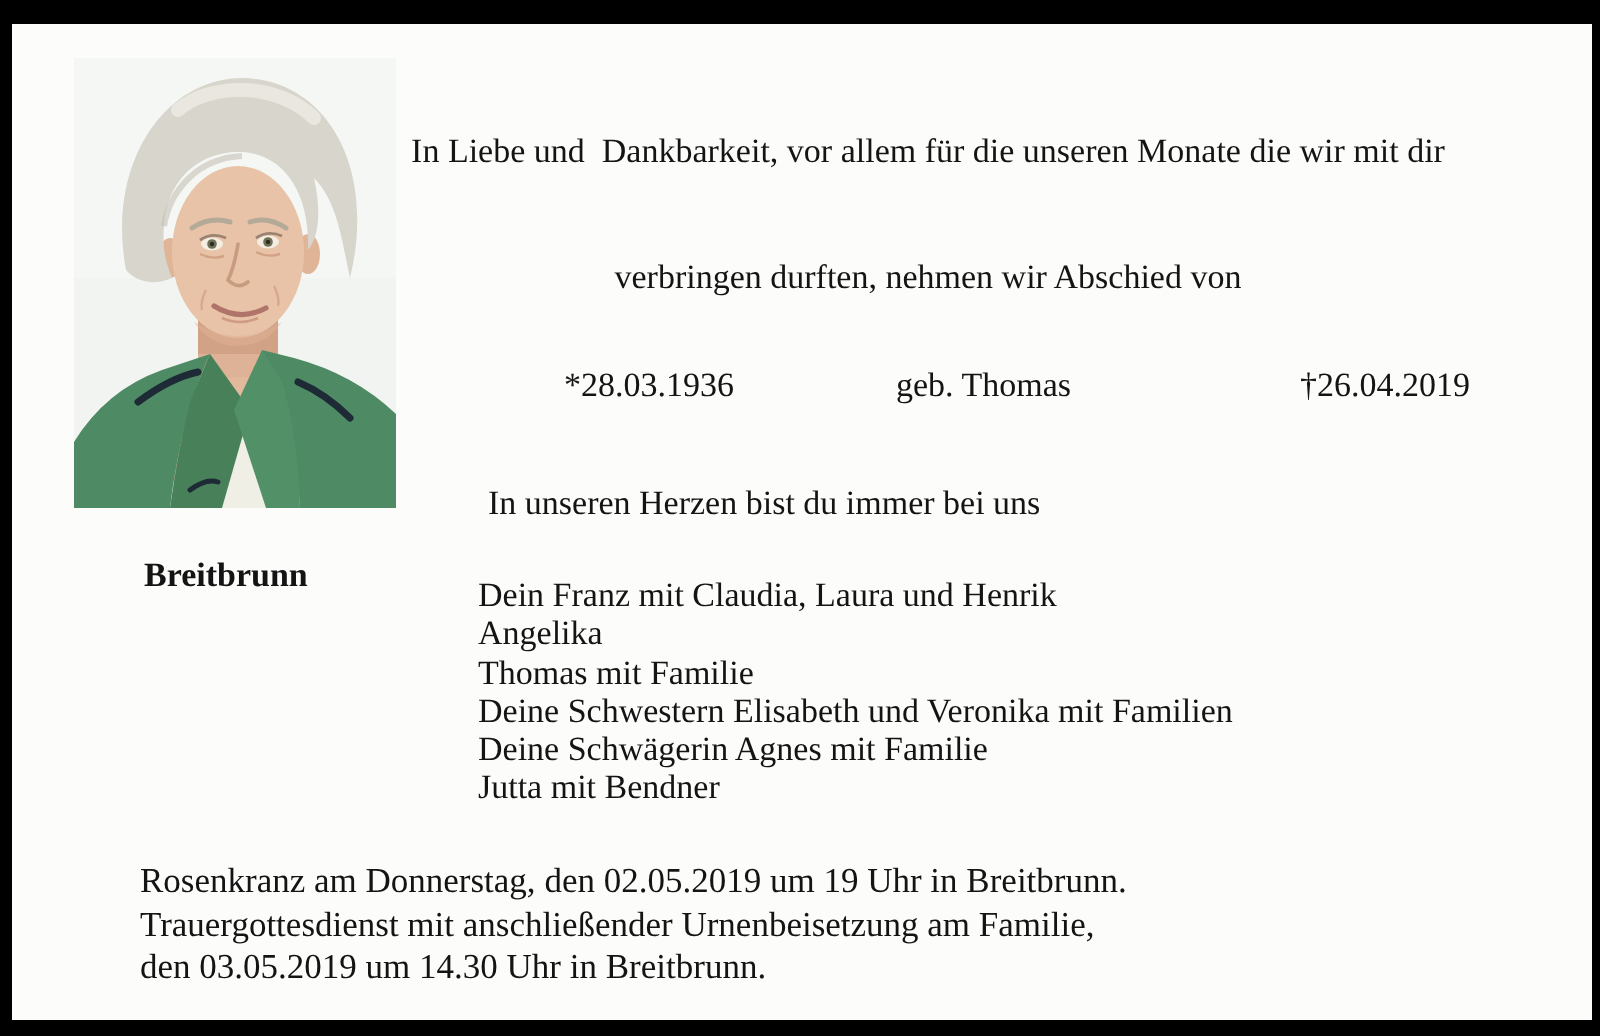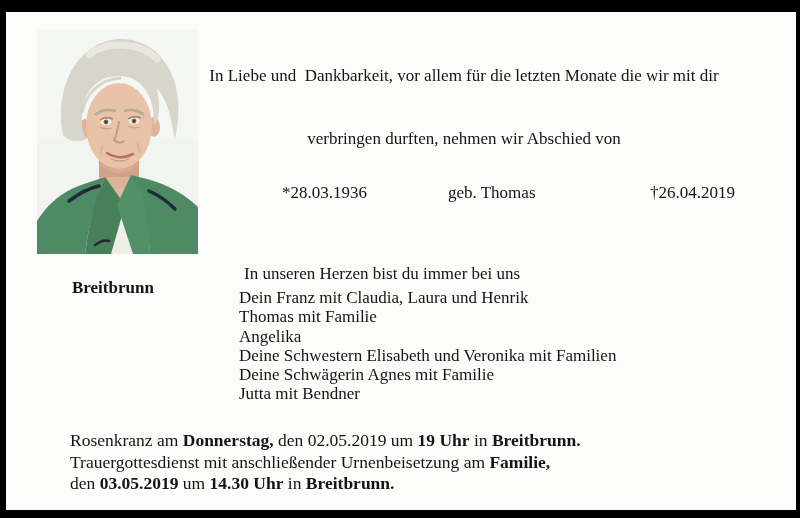"In Liebe und Dankbarkeit, vor" div { text: letzten -> unseren }
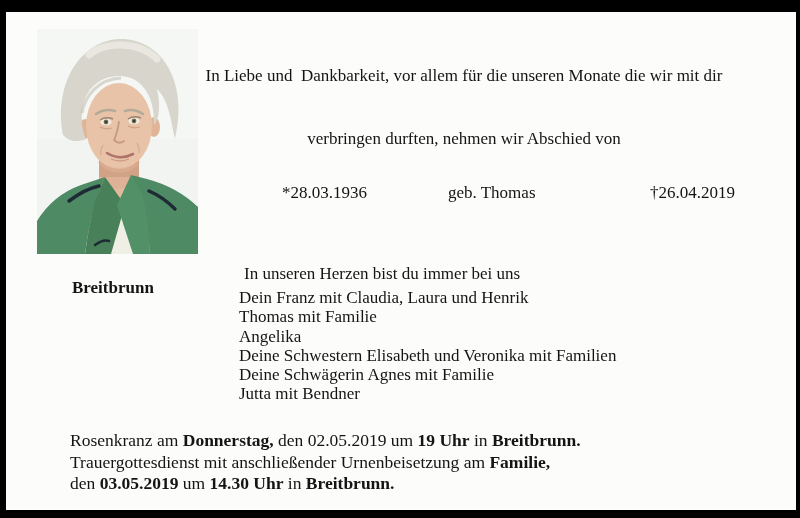"In unseren Herzen bist du" .memorial { top: 251px -> 229px }
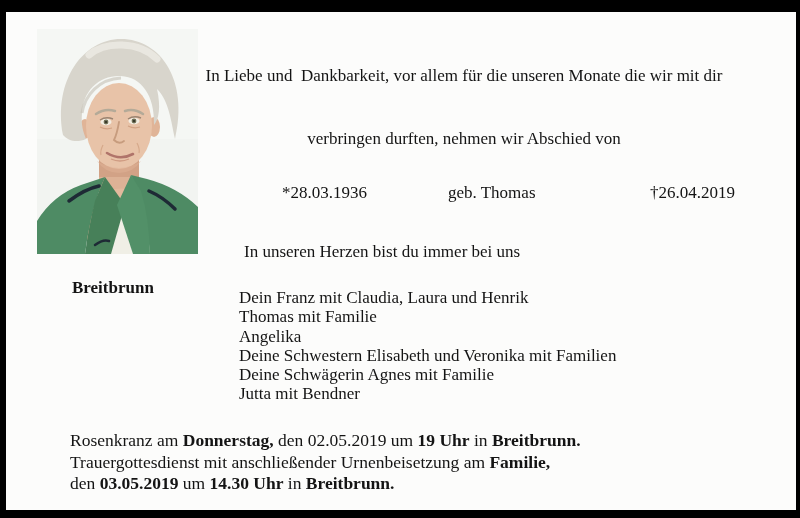"Thomas mit Familie" div { order: before "Angelika" -> after "Angelika" }
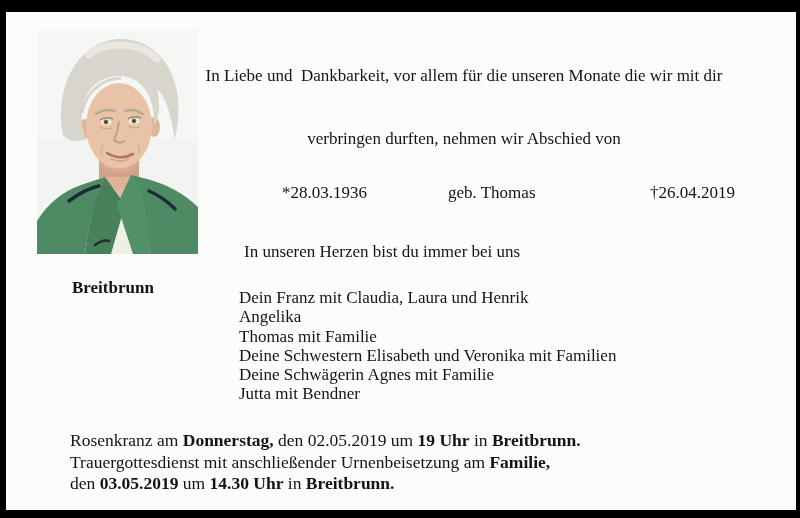"Donnerstag," .b { font-weight: bold -> normal }
